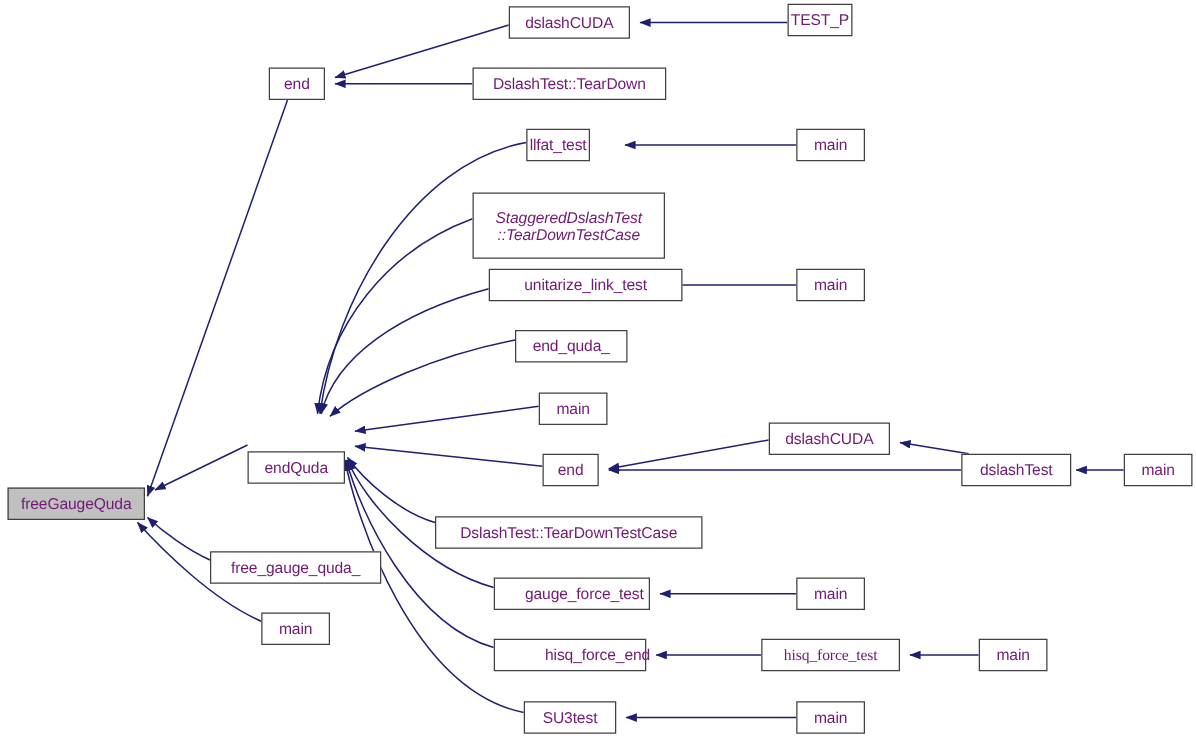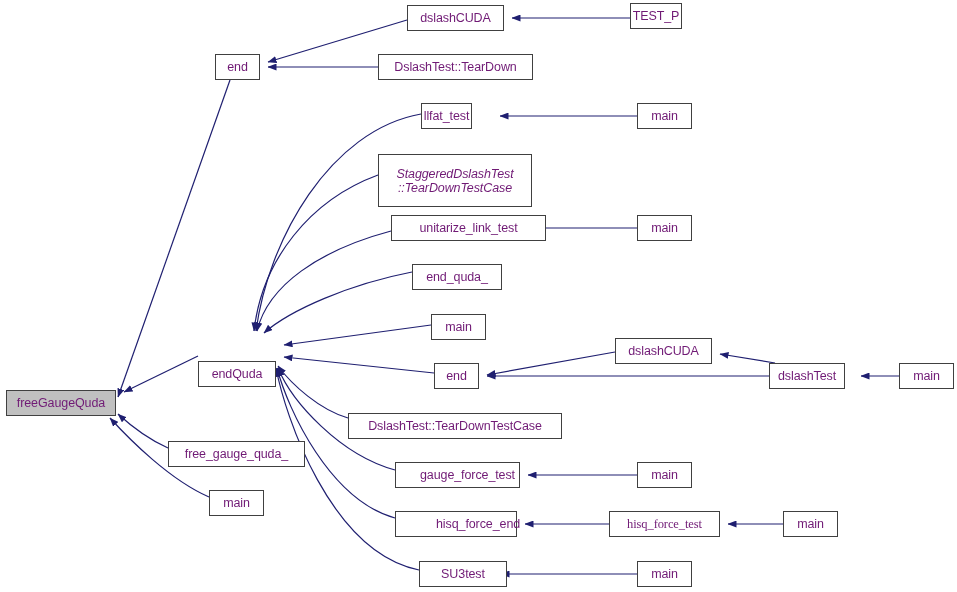"dslashTest" div.node { width: 76px -> 88px }
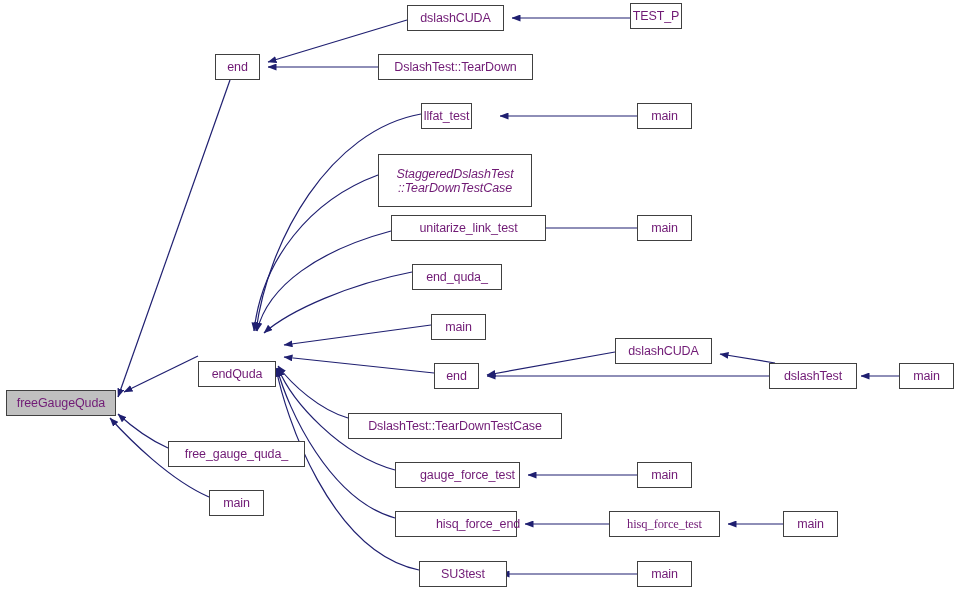"SU3test" div.node { width: 88px -> 74px }
